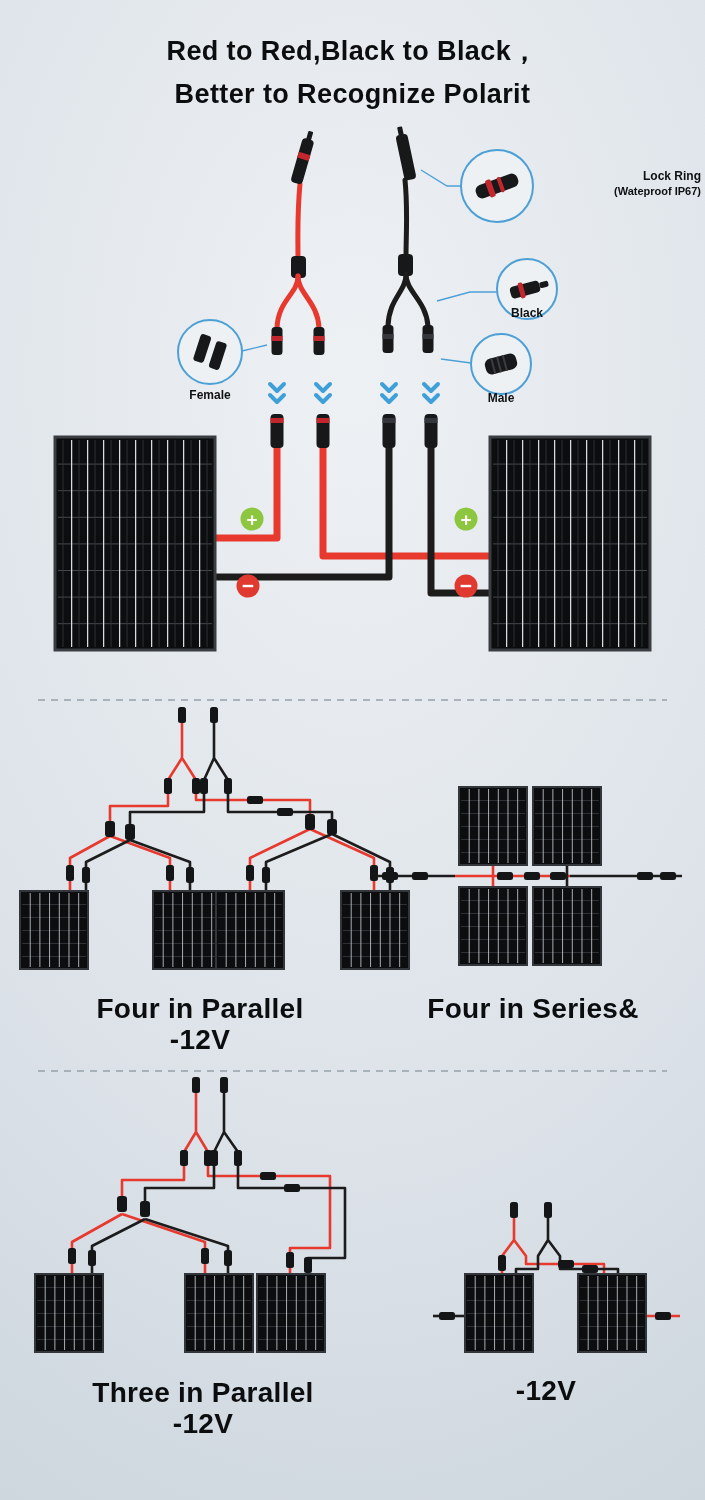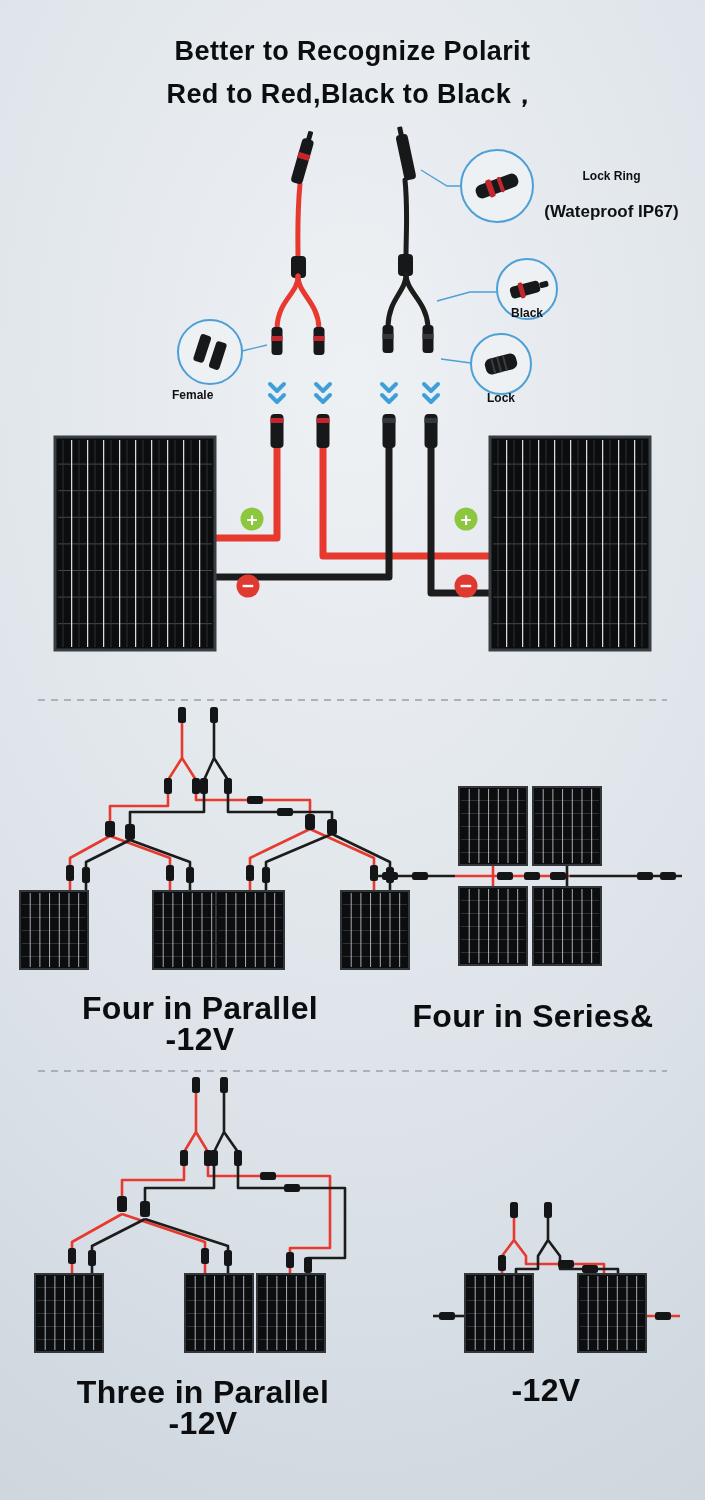"Better to Recognize Polarit" div { order: before "Red to Red,Black to Black，" -> after "Red to Red,Black to Black，" }
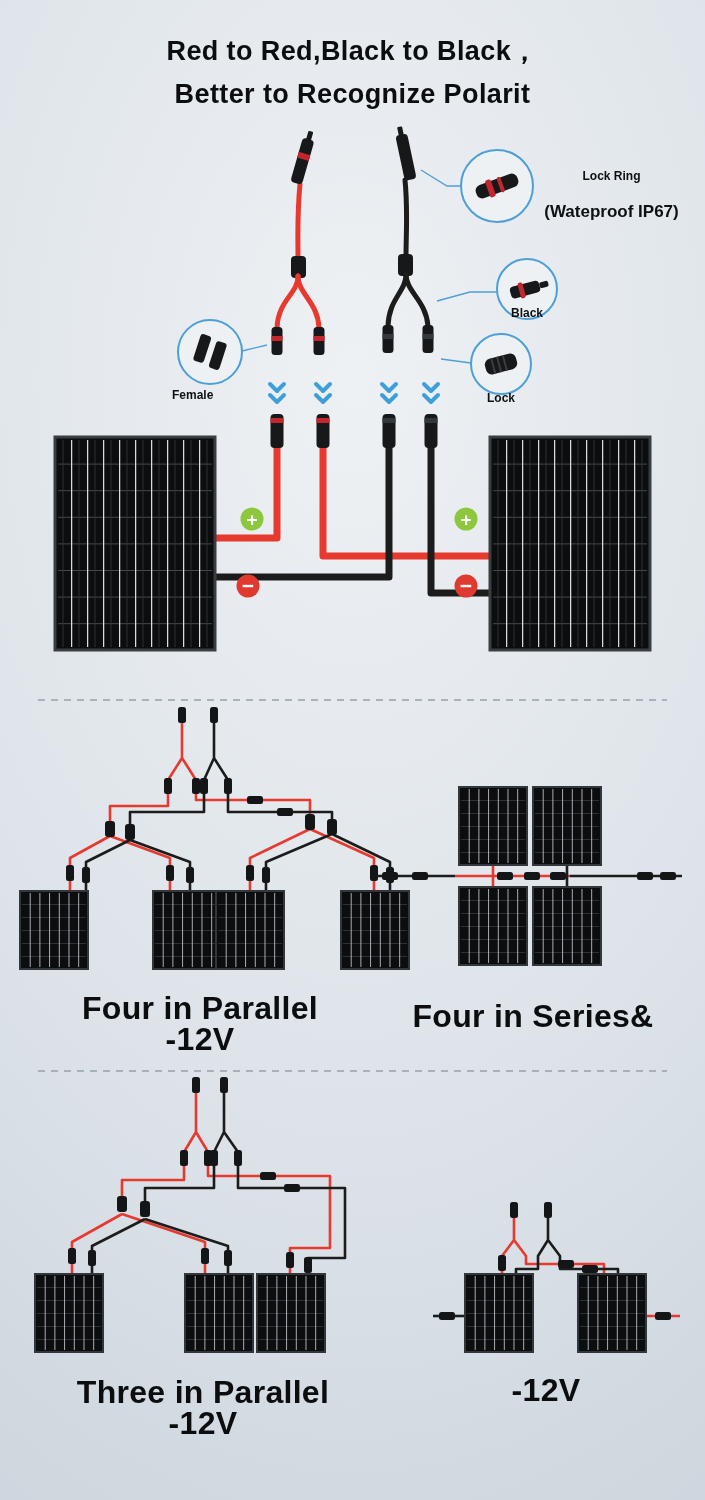"Lock Ring" .lbl-lockring { left: 534px -> 546px; text-align: center -> right }
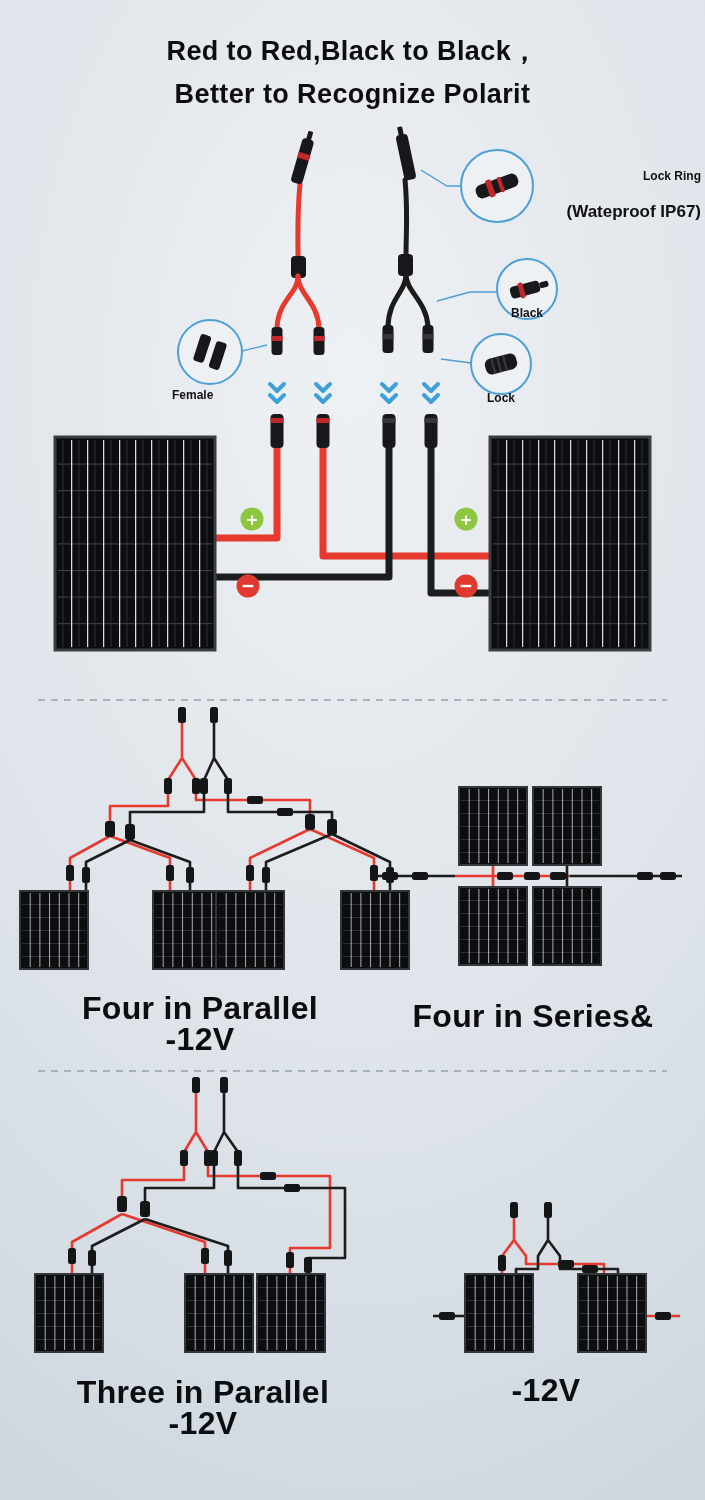"(Wateproof IP67)" .lbl-lockring .sub { font-size: 17px -> 11px; margin-top: 20px -> none }
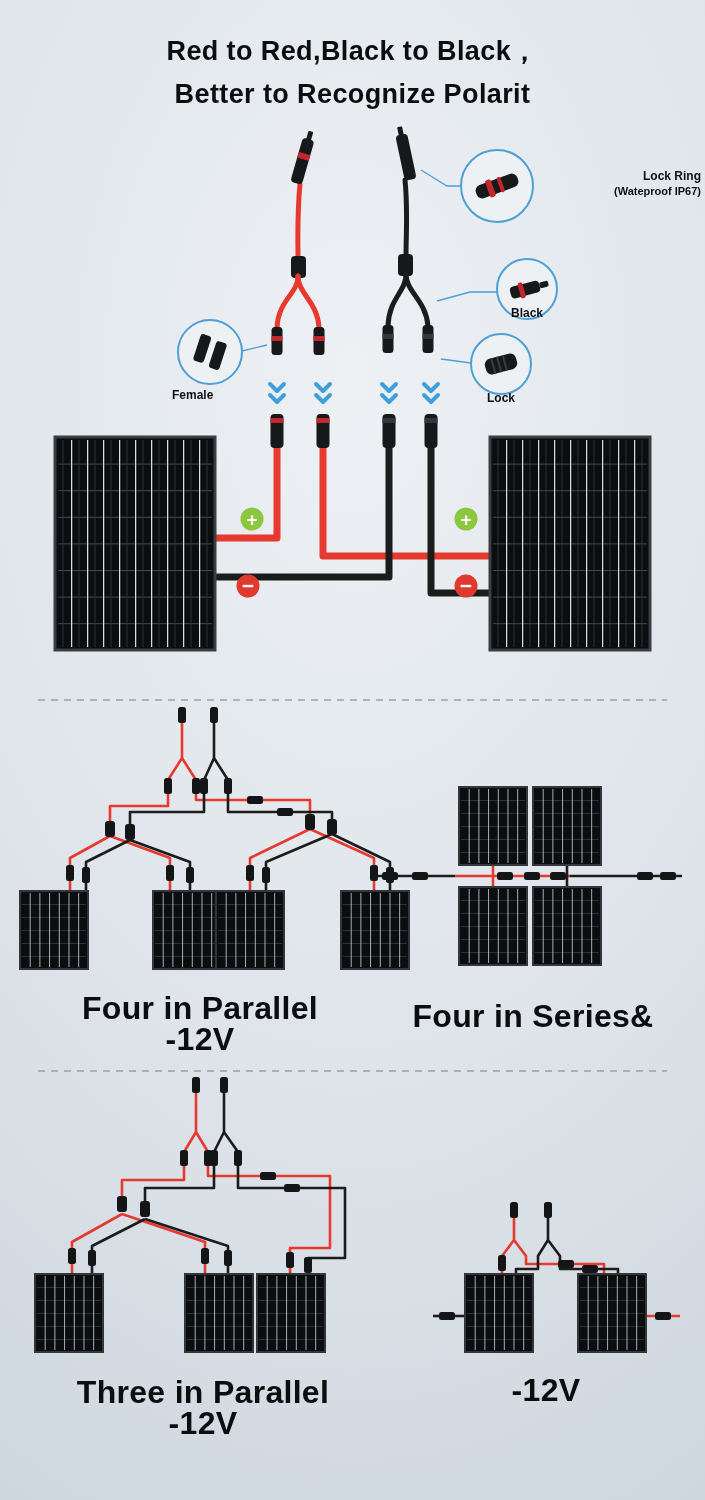"Female" .lbl-female { text-align: none -> center }
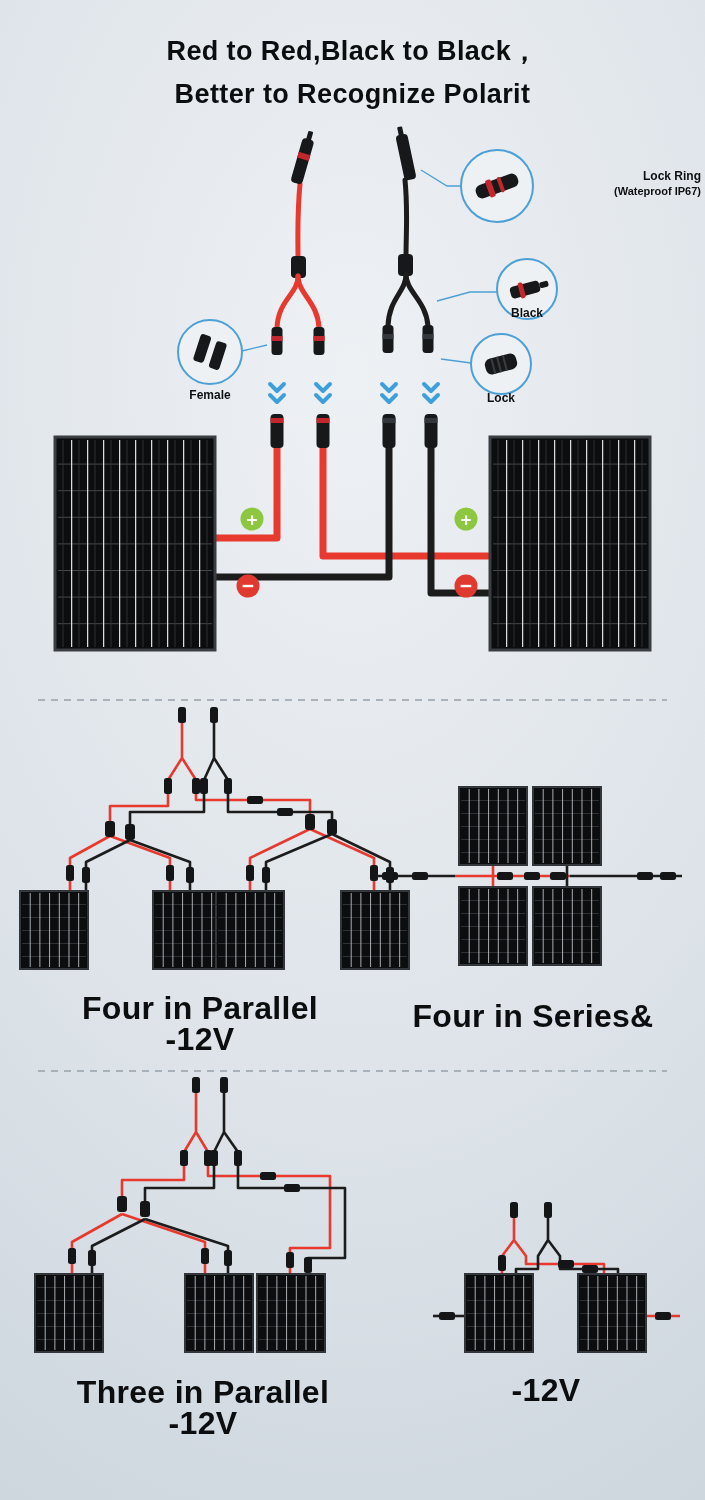"Lock" div.txt { text: Lock -> Male }
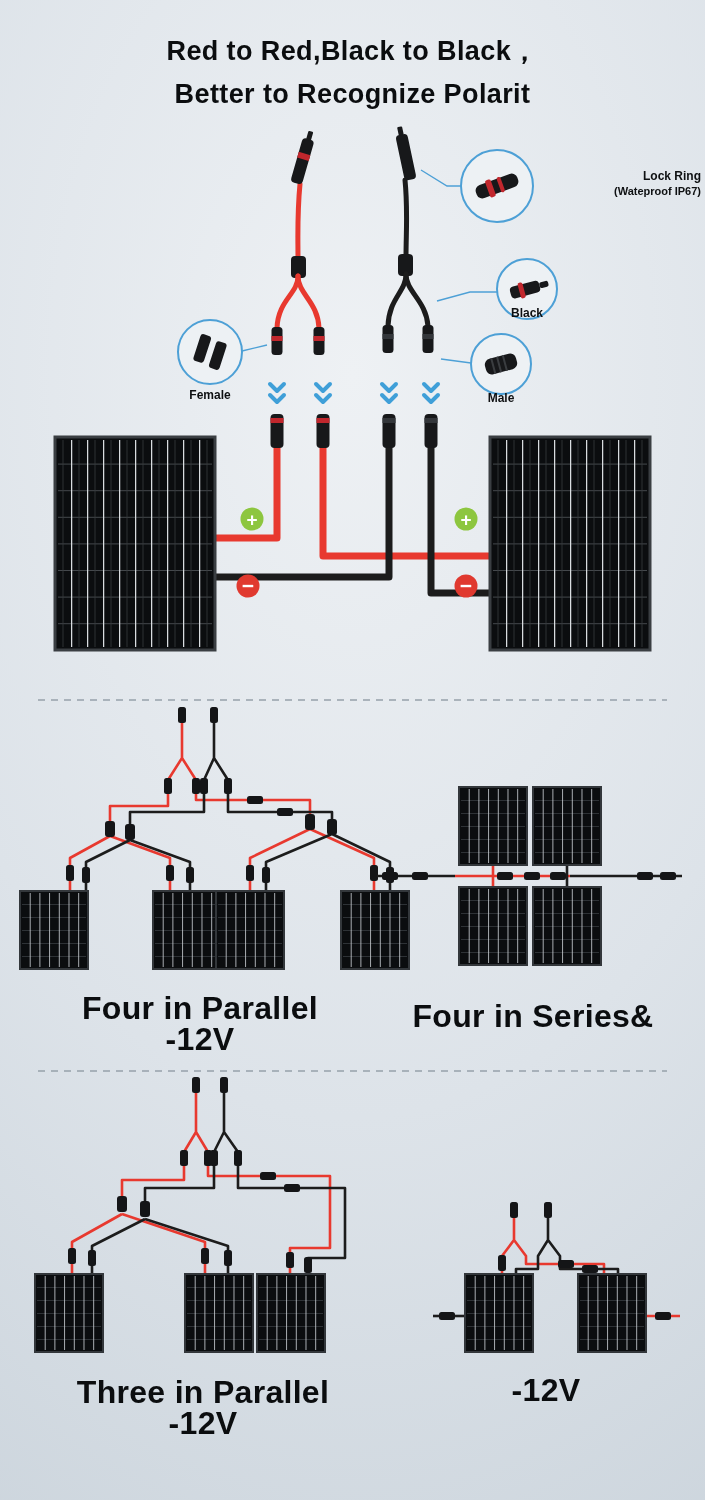"Four in Parallel" .caption { font-size: 32px -> 28px }
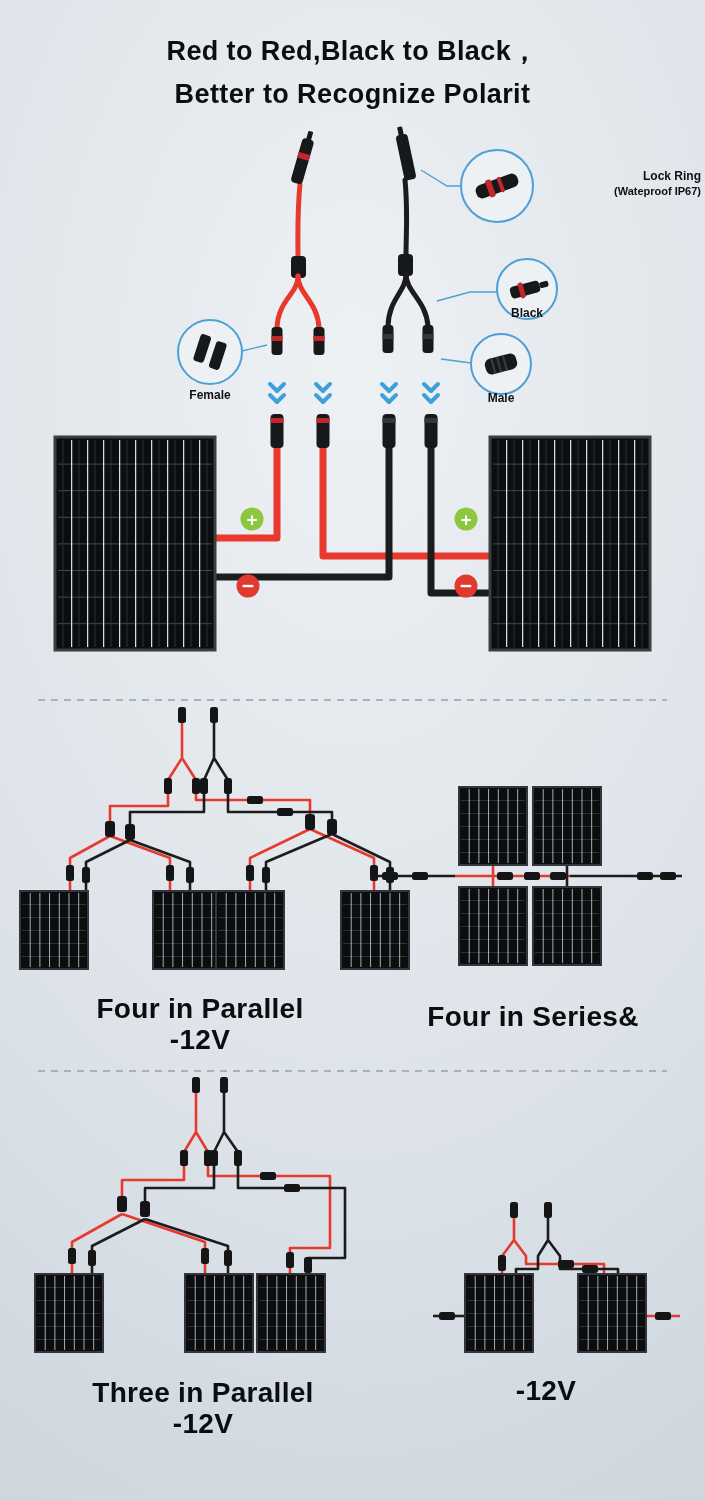"Four in Series&" .cap-2 { margin-top: 8px -> none }
